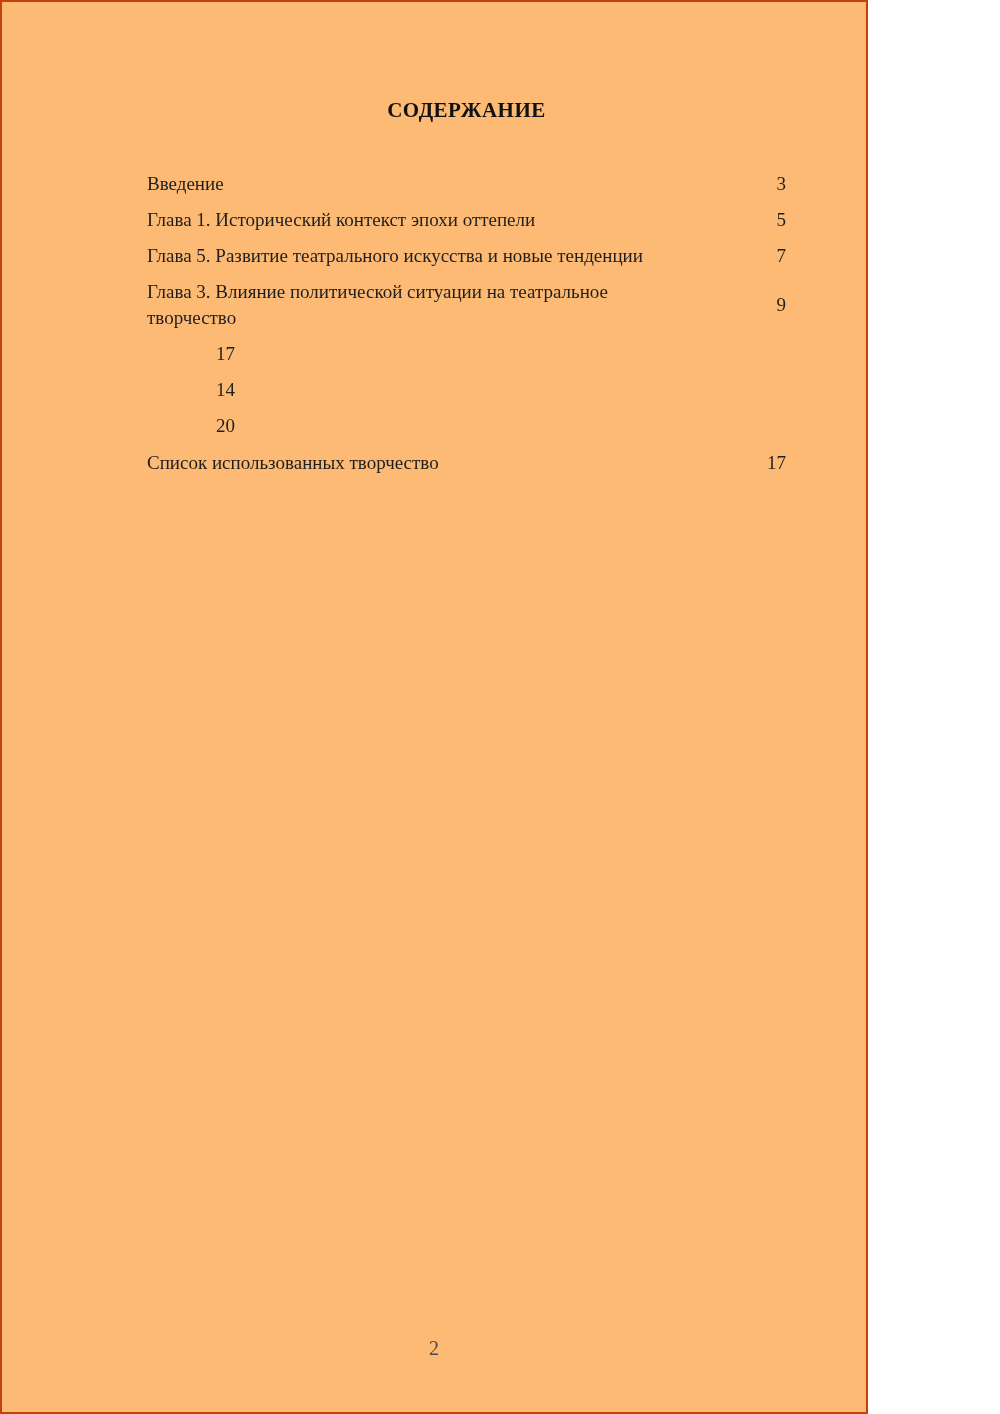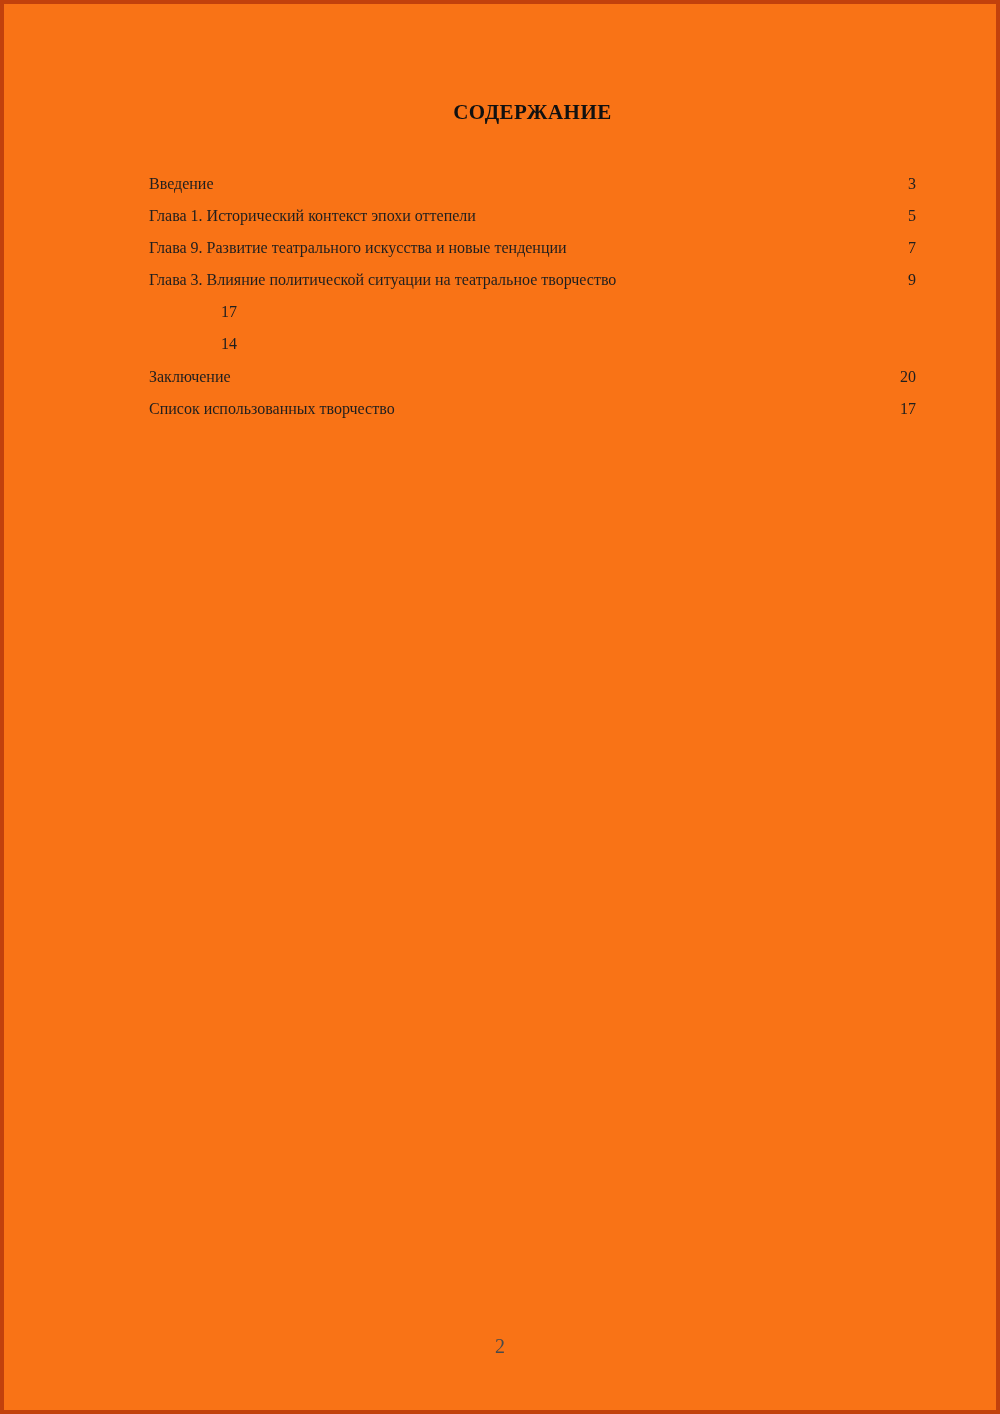"СОДЕРЖАНИЕ" .page { background: #f97316 -> #fdba74; border: 4px solid #c2410c -> 2px solid #c2410c; width: 1000px -> 868px }
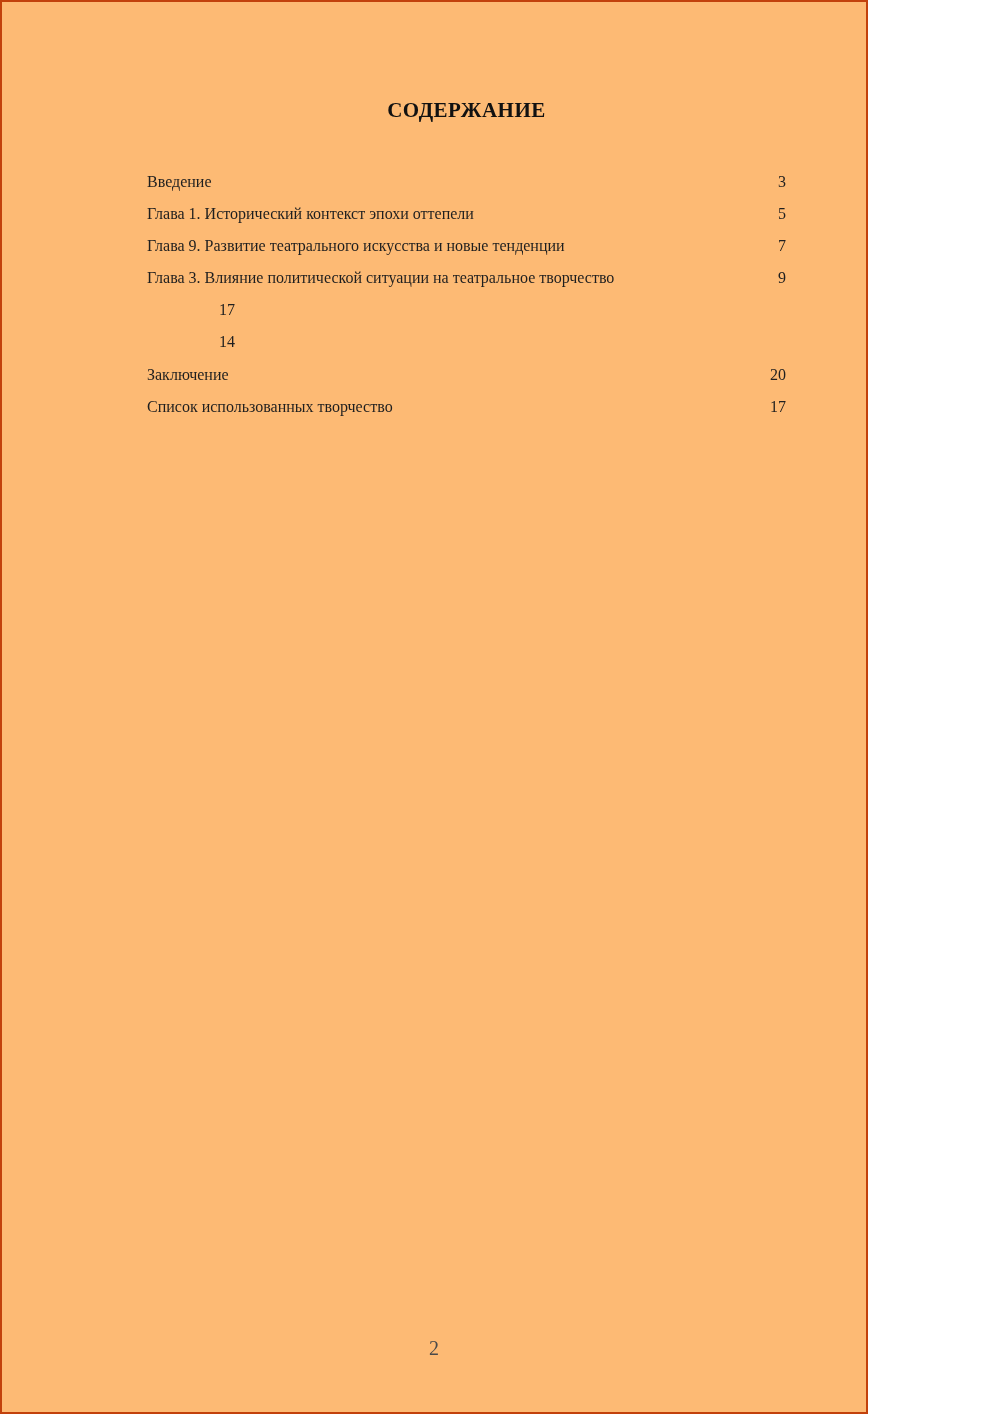"Введение" .toc-row { align-items: flex-end -> center; font-size: 16px -> 19px }
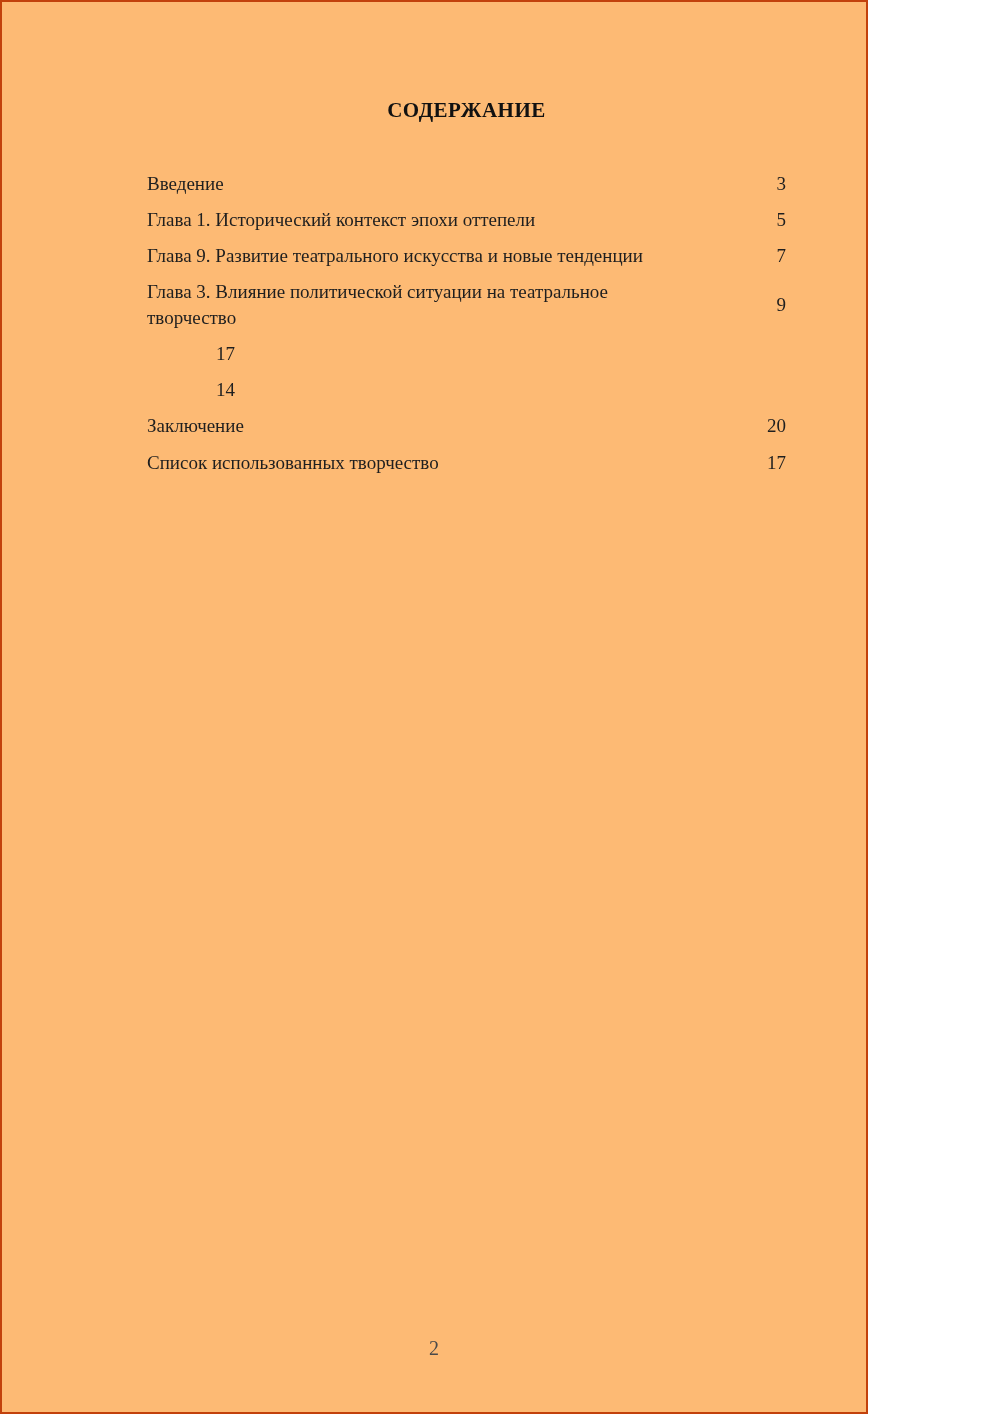"Глава 9. Развитие театрального искусства" span.toc-label { text: 9 -> 5 }
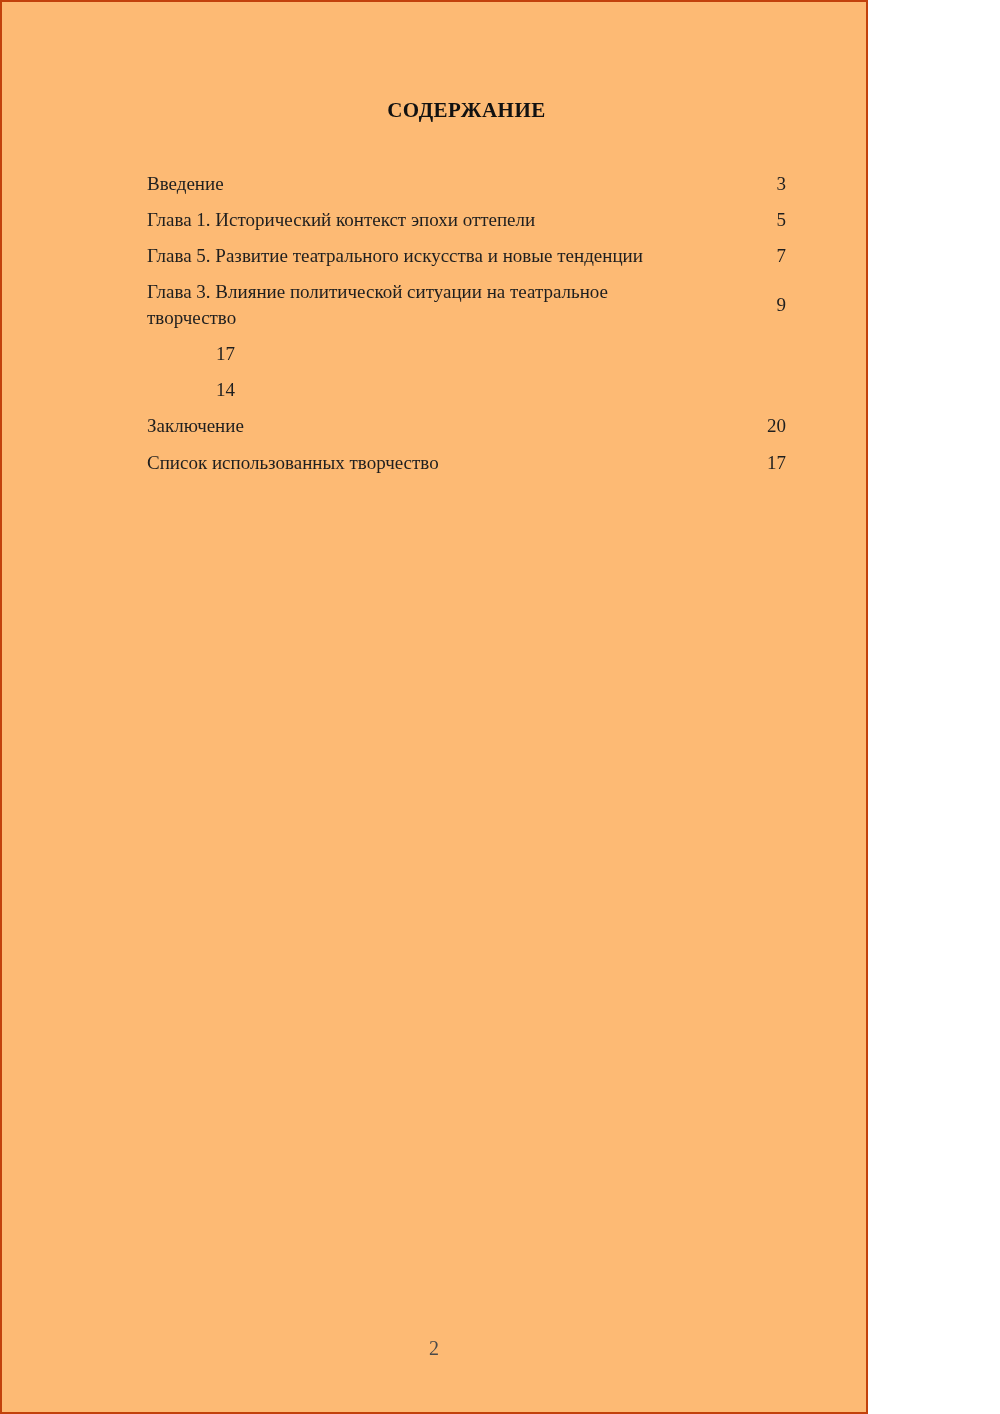"Заключение" span.toc-label { html: <span>Заключение</span> -> none }
